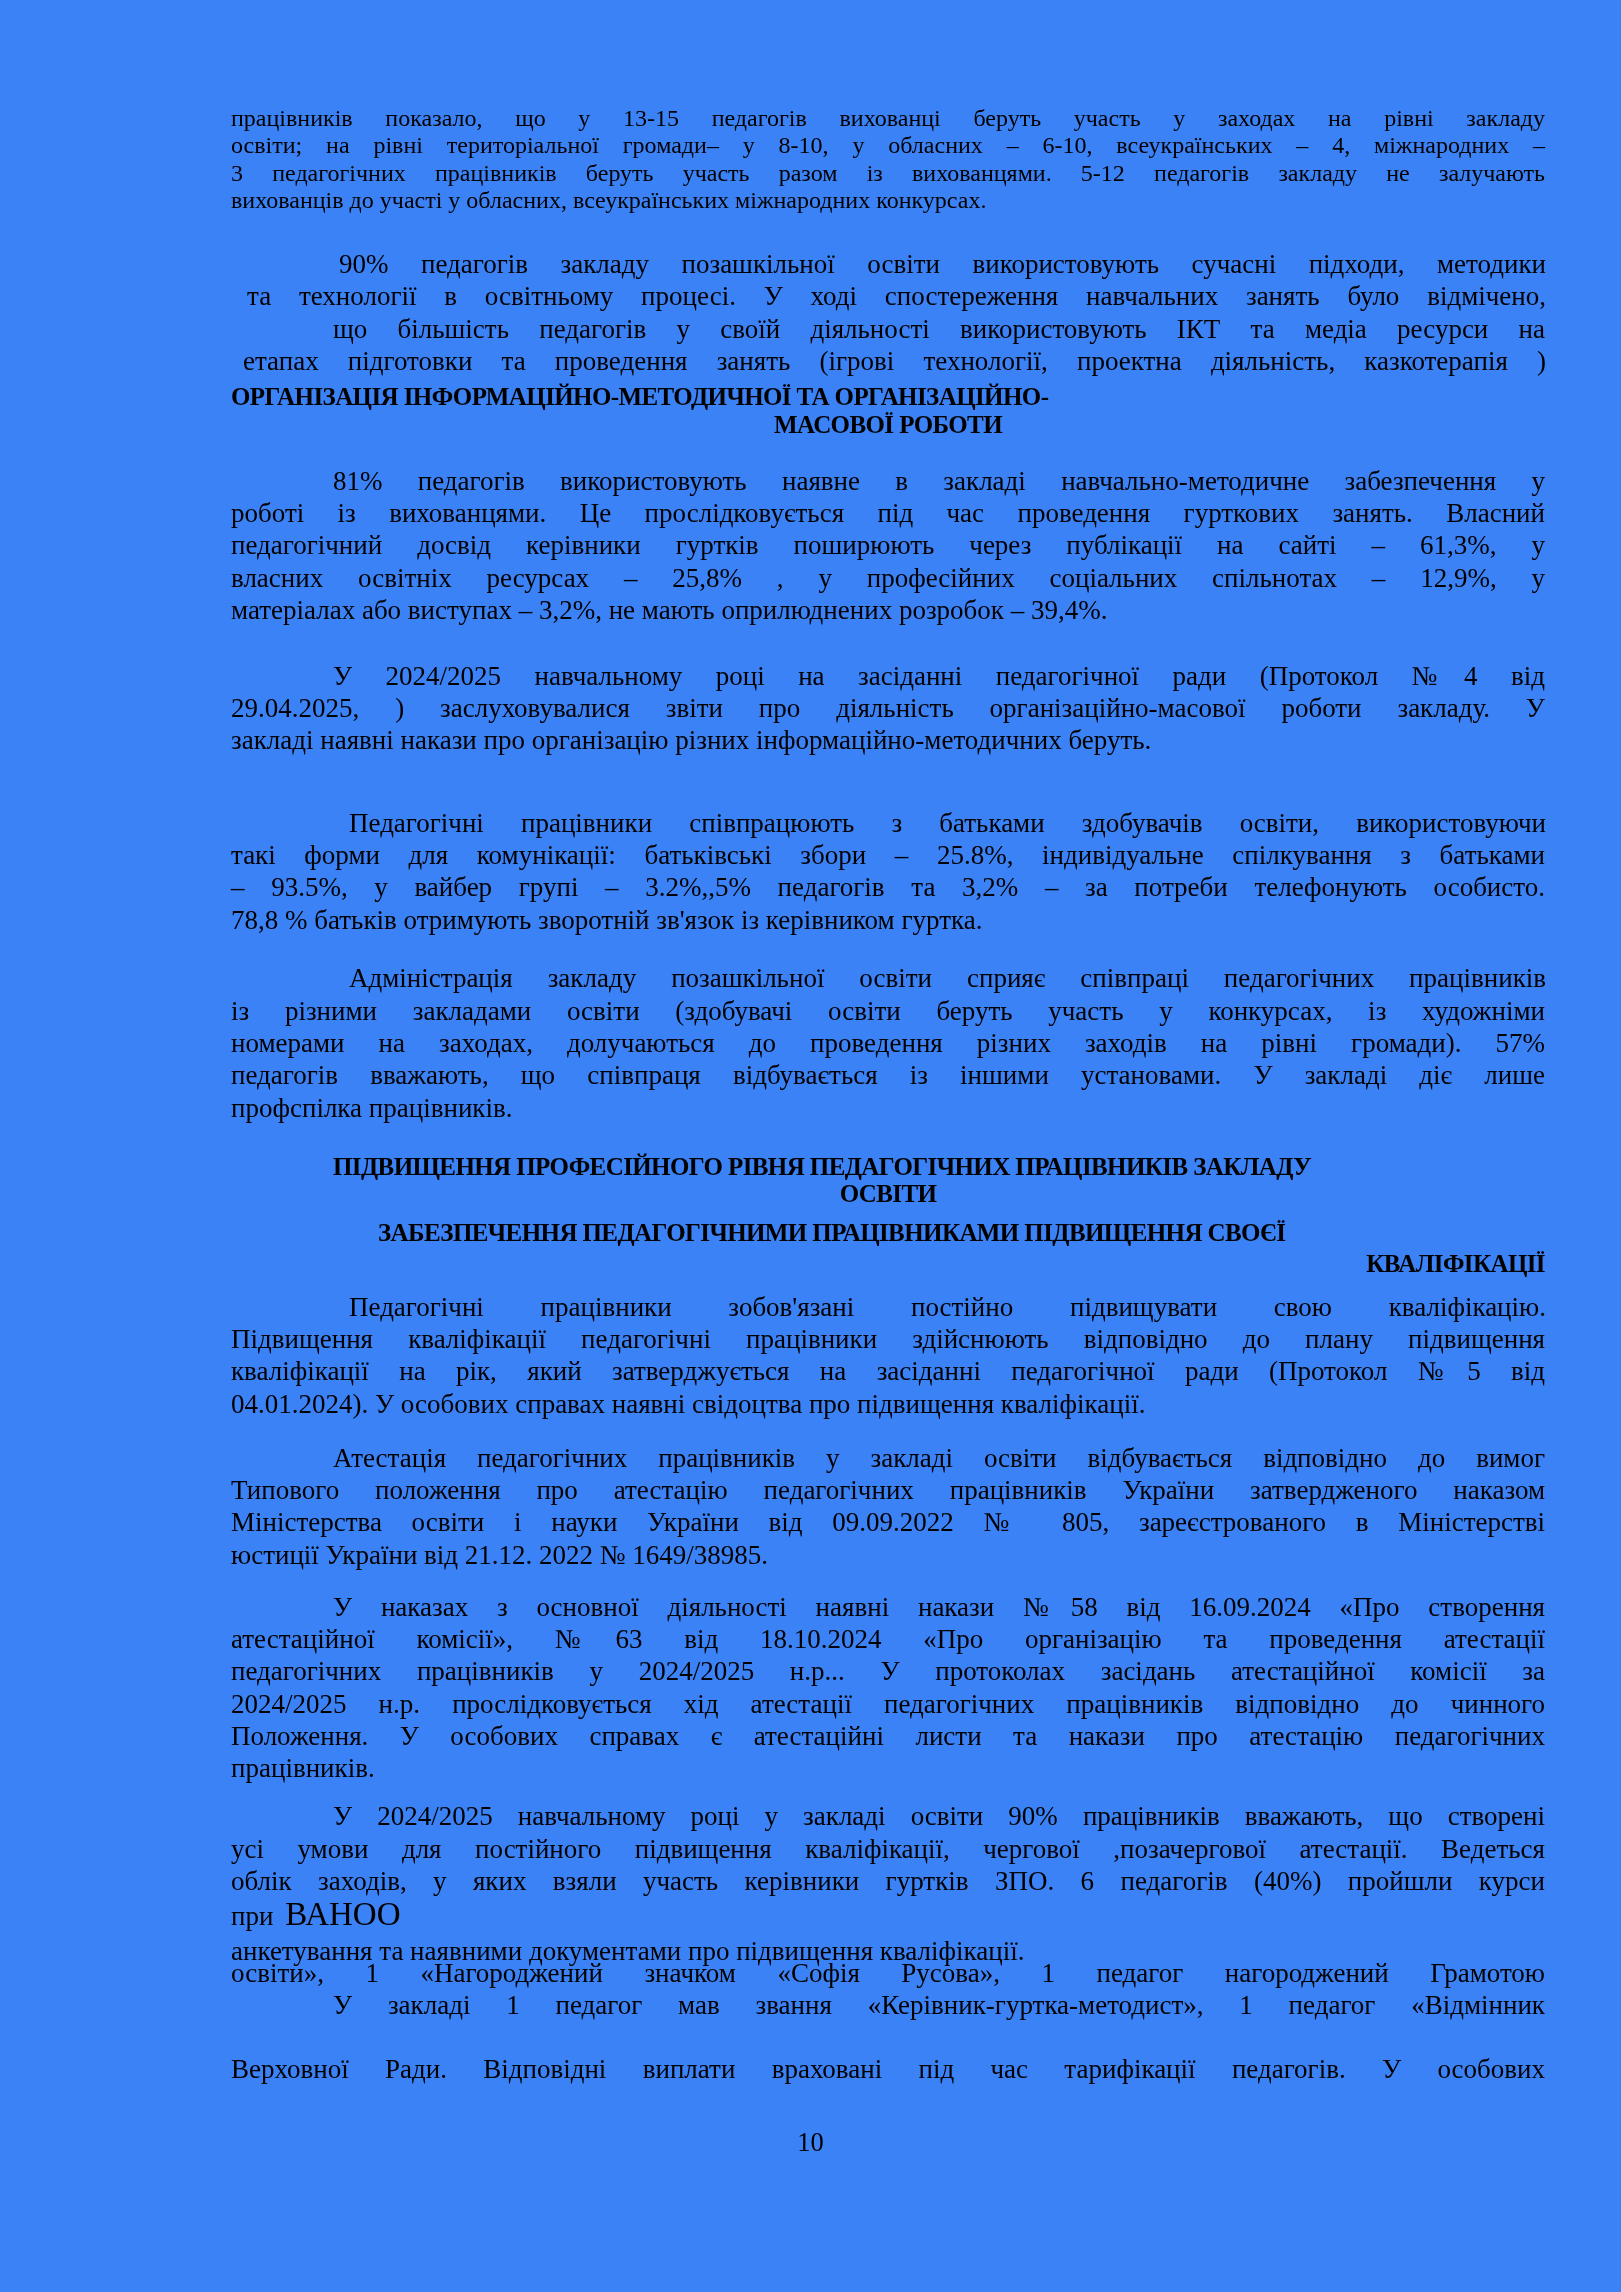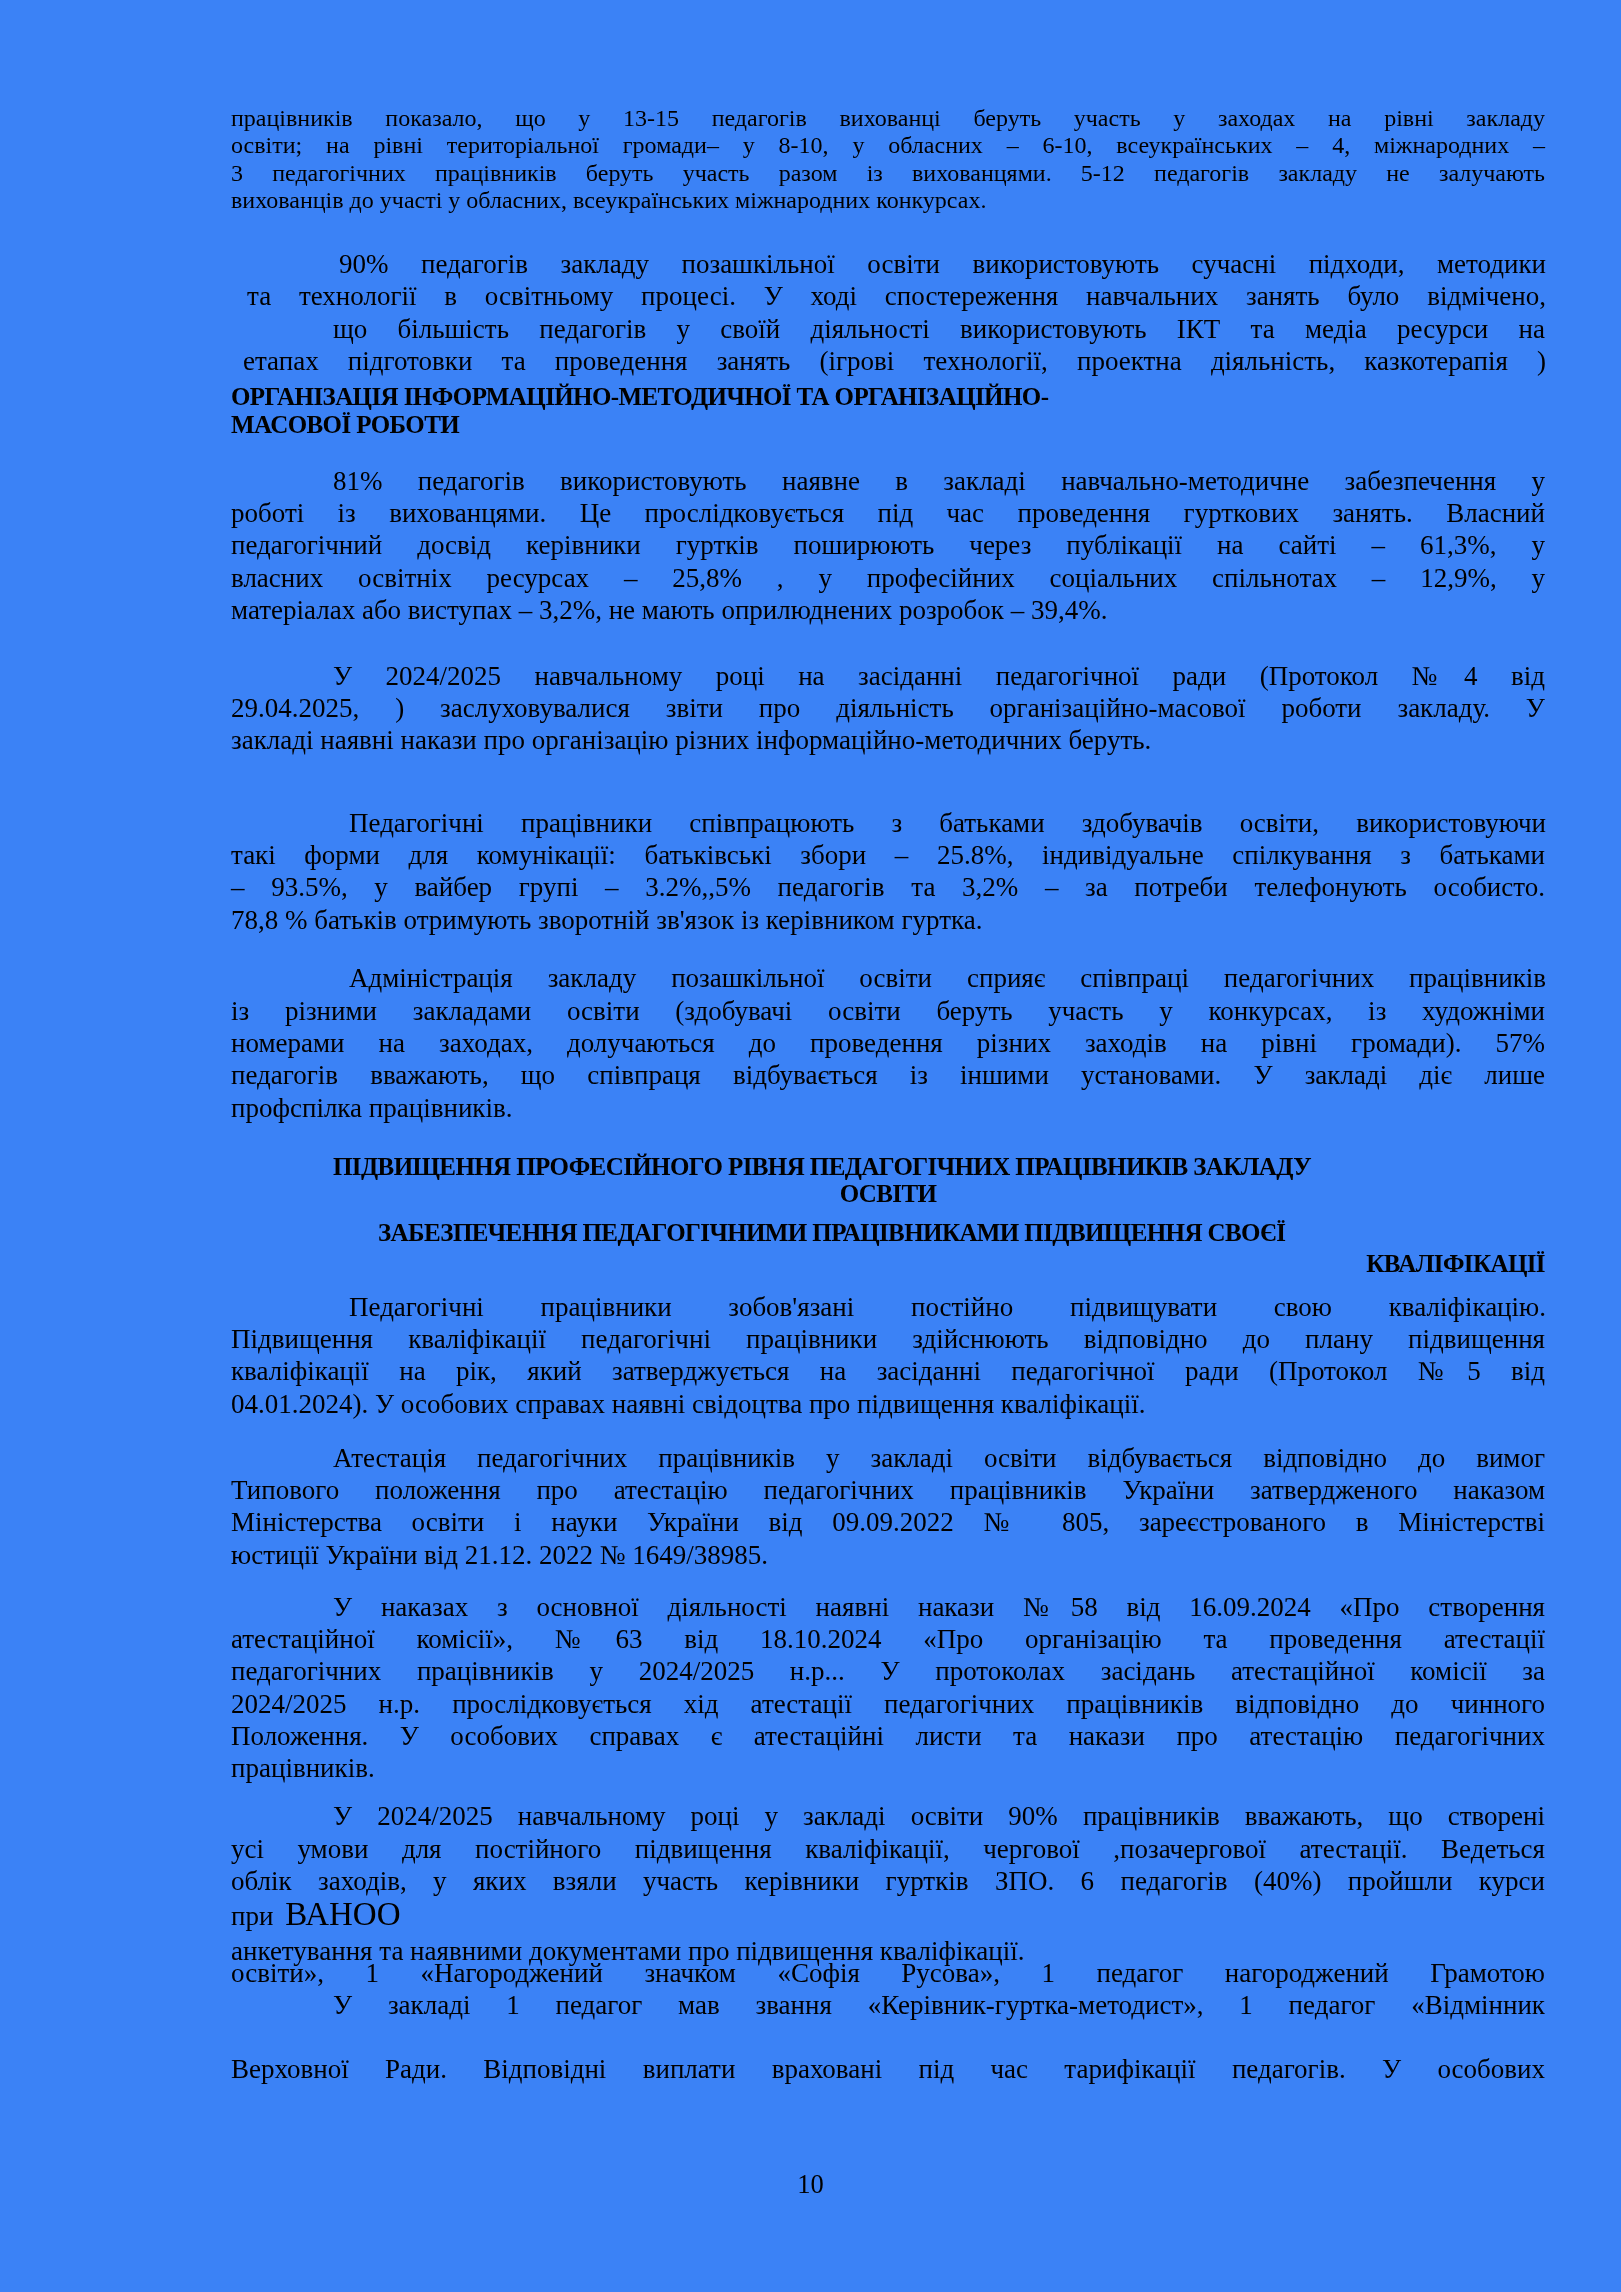"МАСОВОЇ РОБОТИ" div.heading { text-align: none -> center }
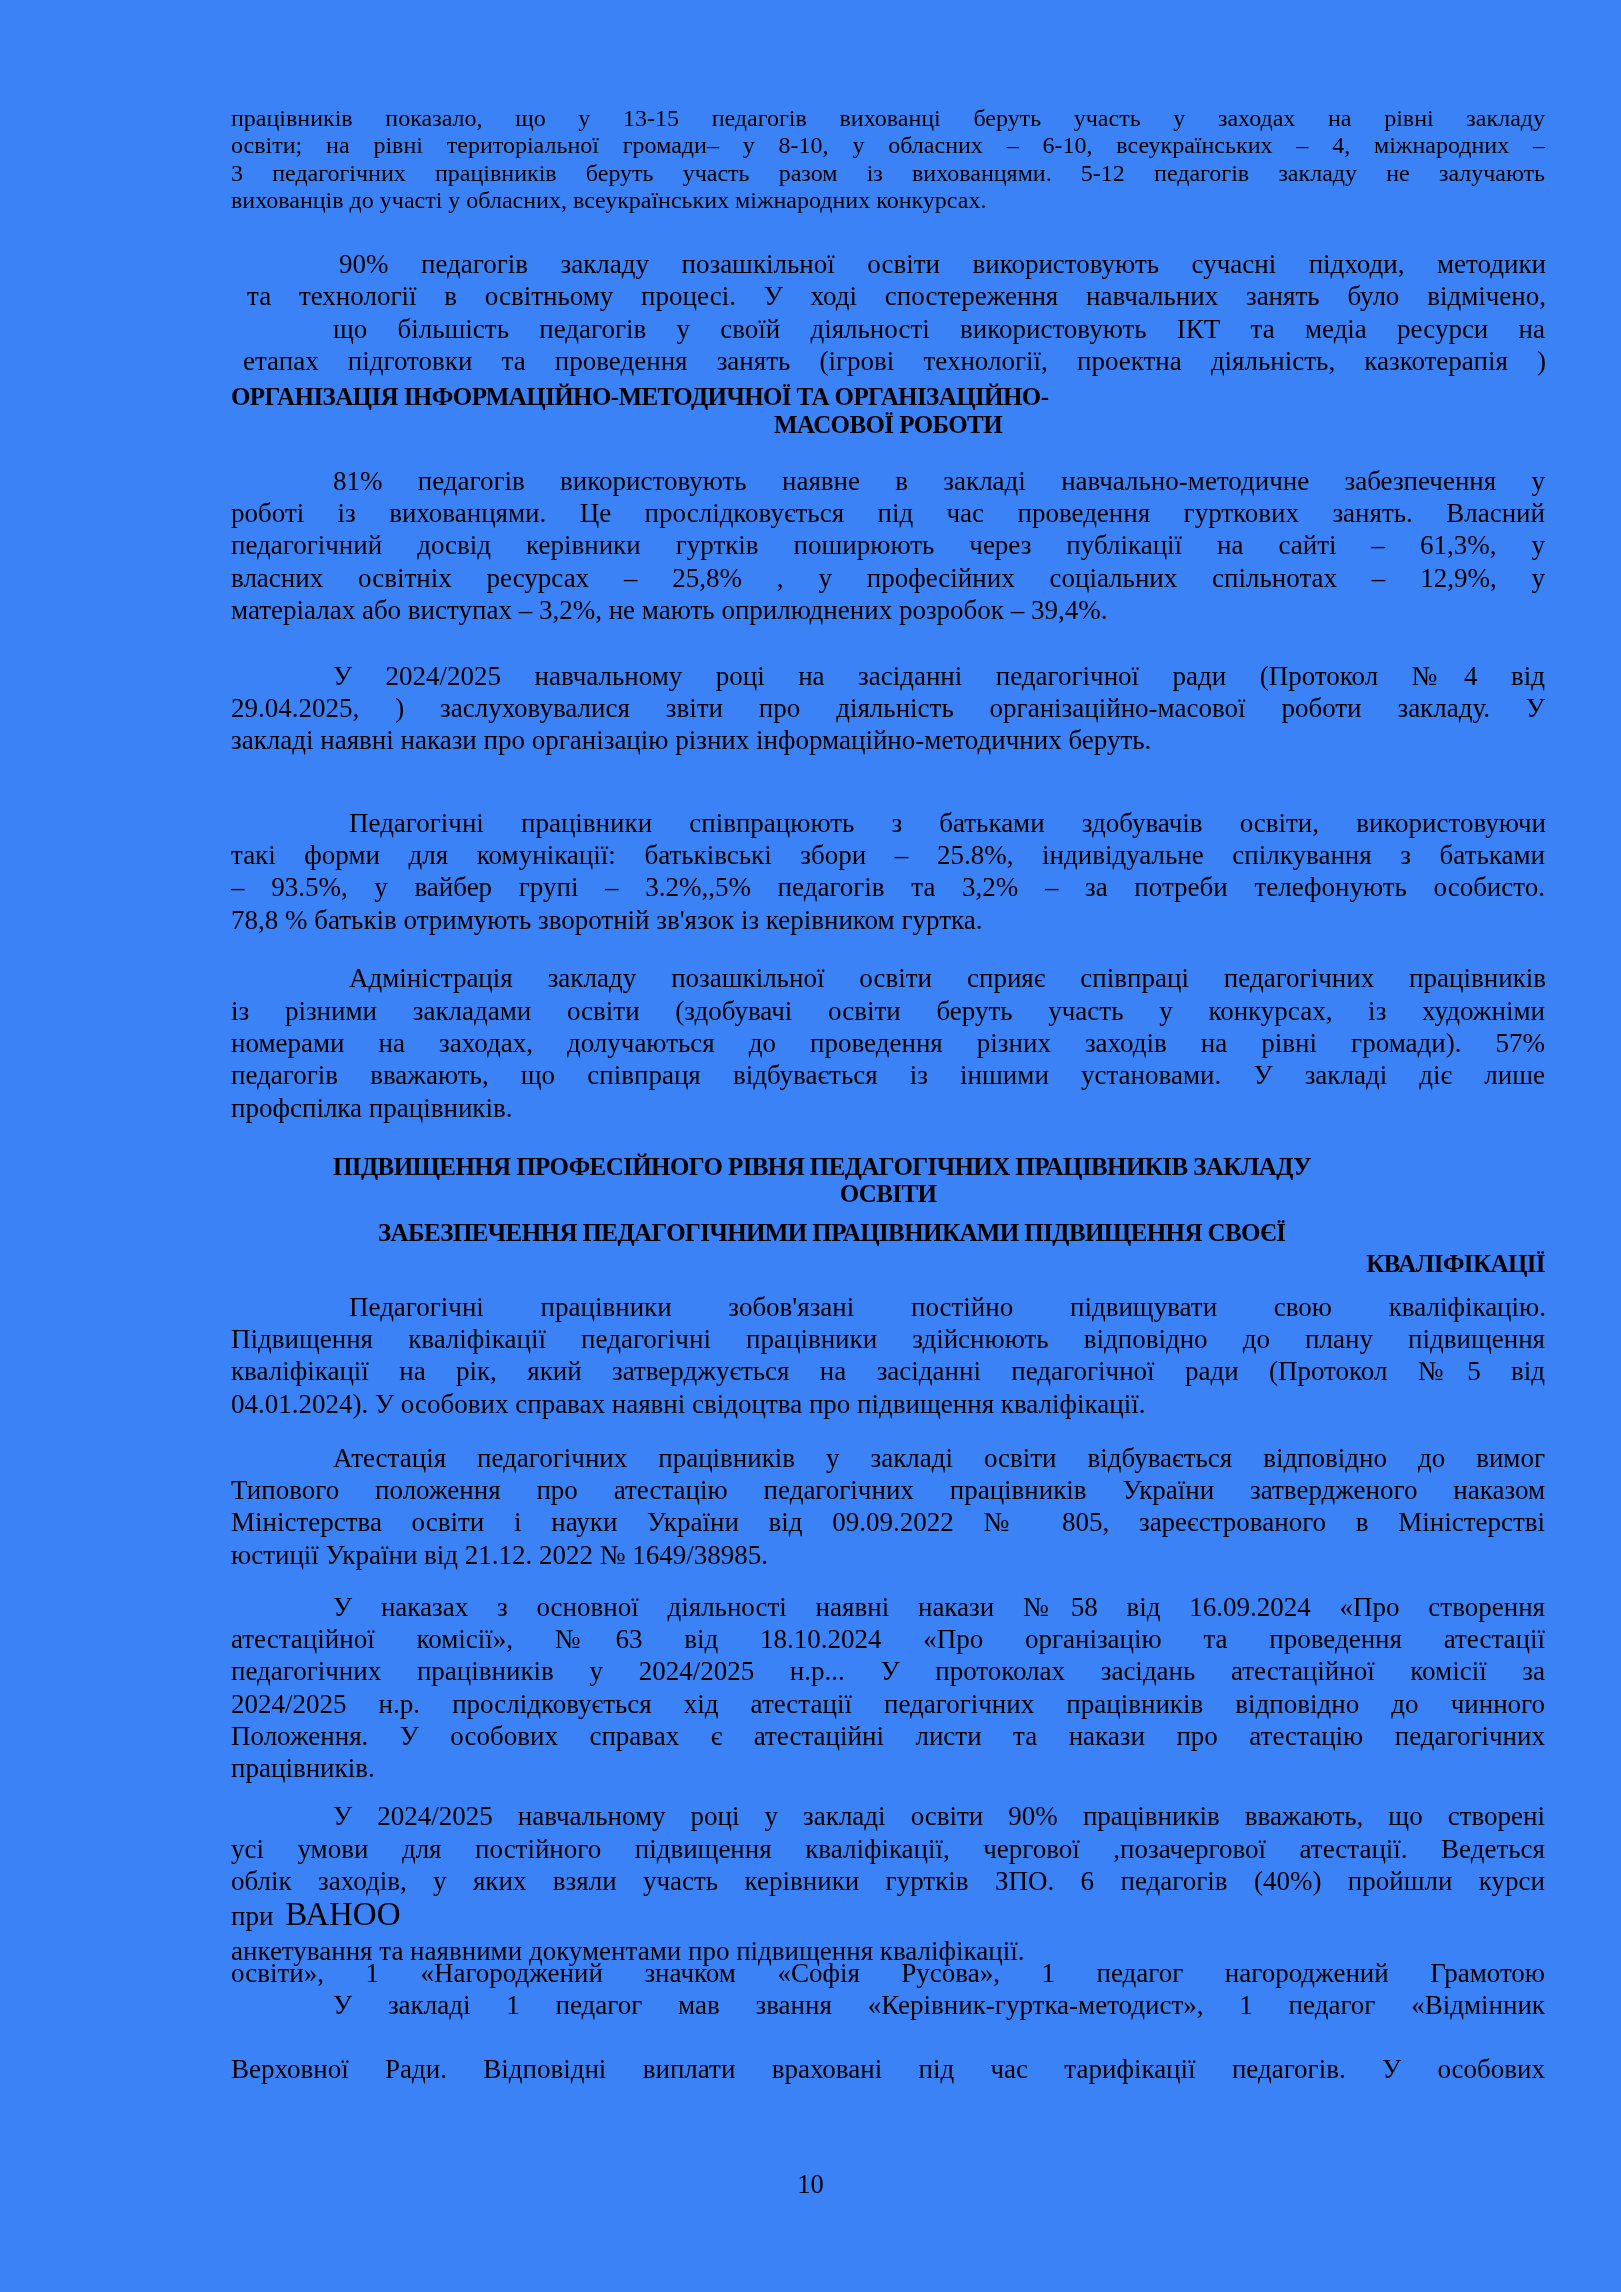"10" div.pagenum { margin-top: 42px -> none }
